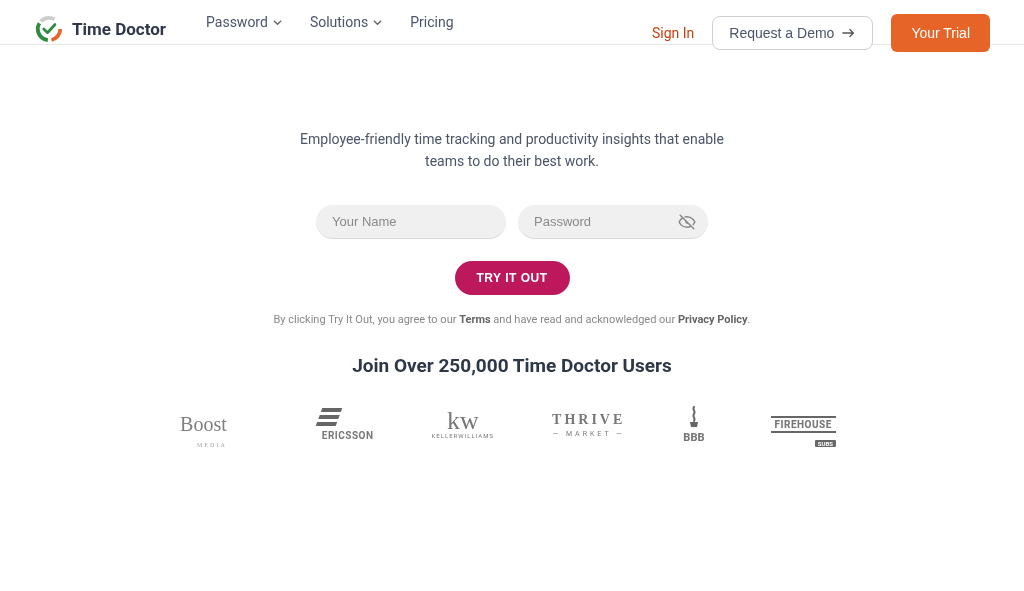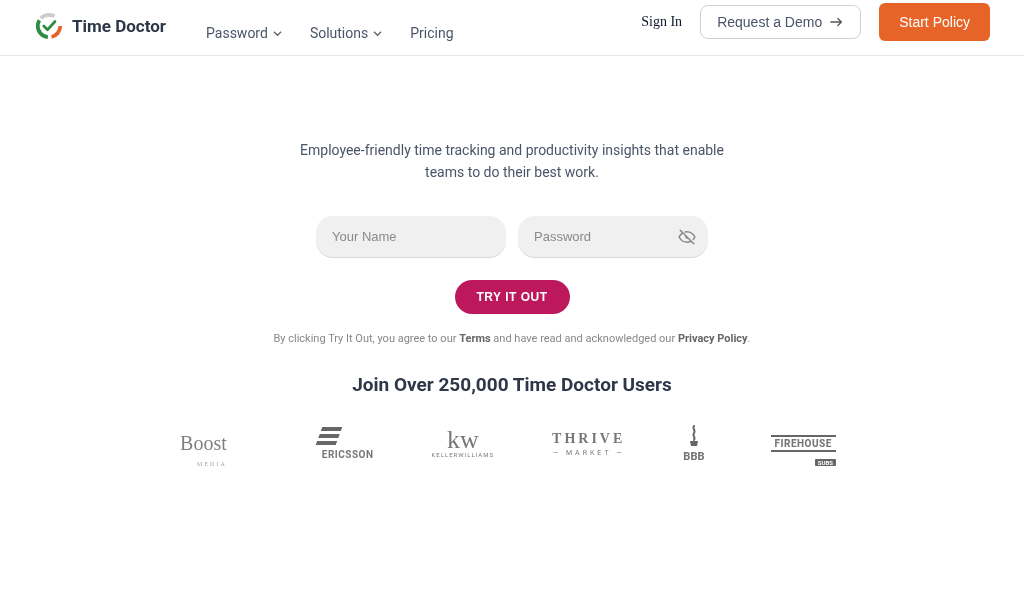"Time Doctor" .navbar { align-items: flex-end -> flex-start; height: 56px -> 45px }
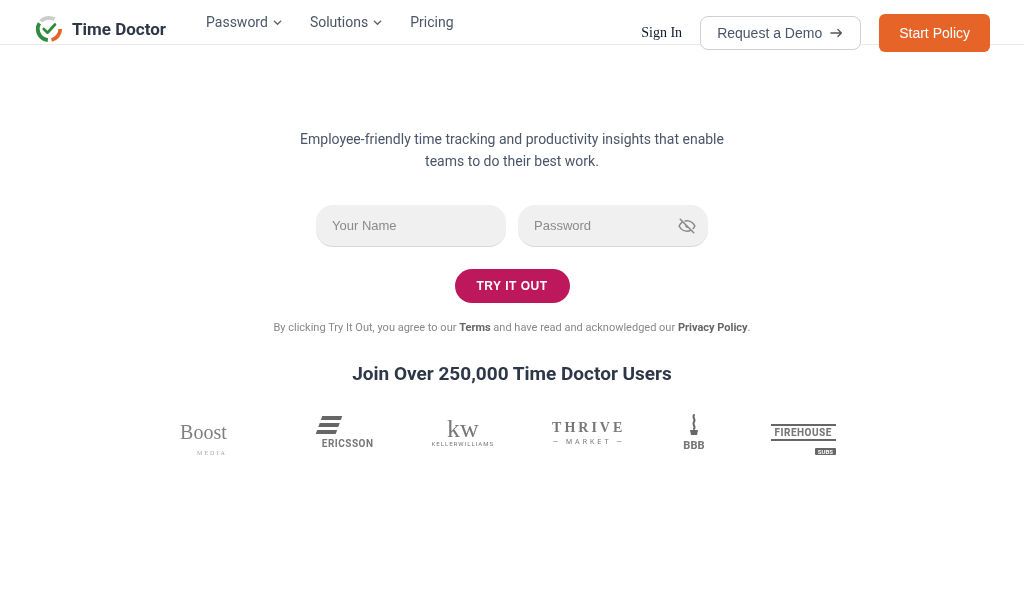"Sign In" .signin-link { color: #0f172a -> #c2410c; font-family: Liberation Serif, serif -> none }
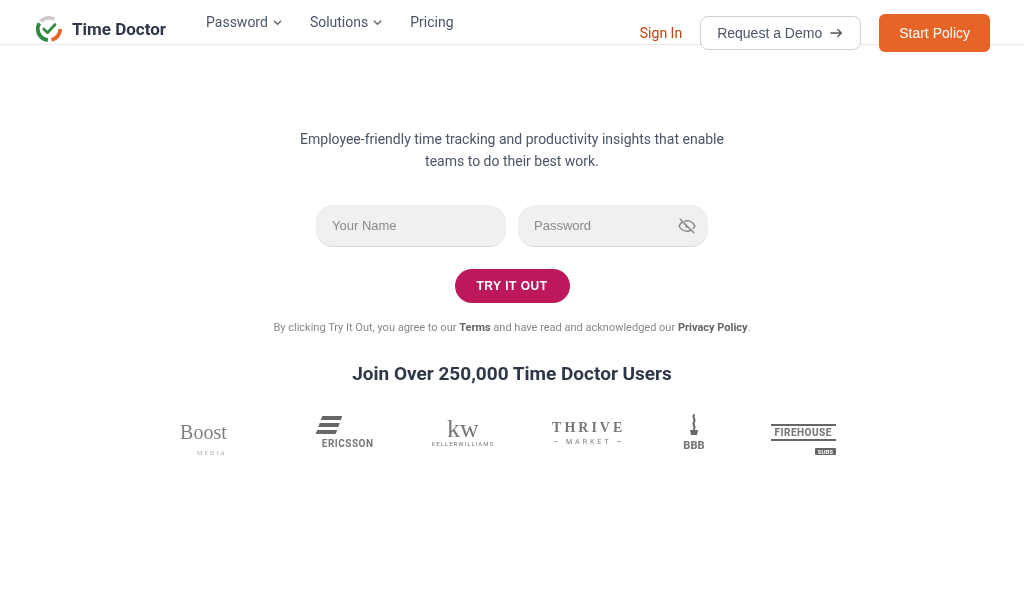"Start Policy" button.trial-btn { text: Start Policy -> Your Trial }
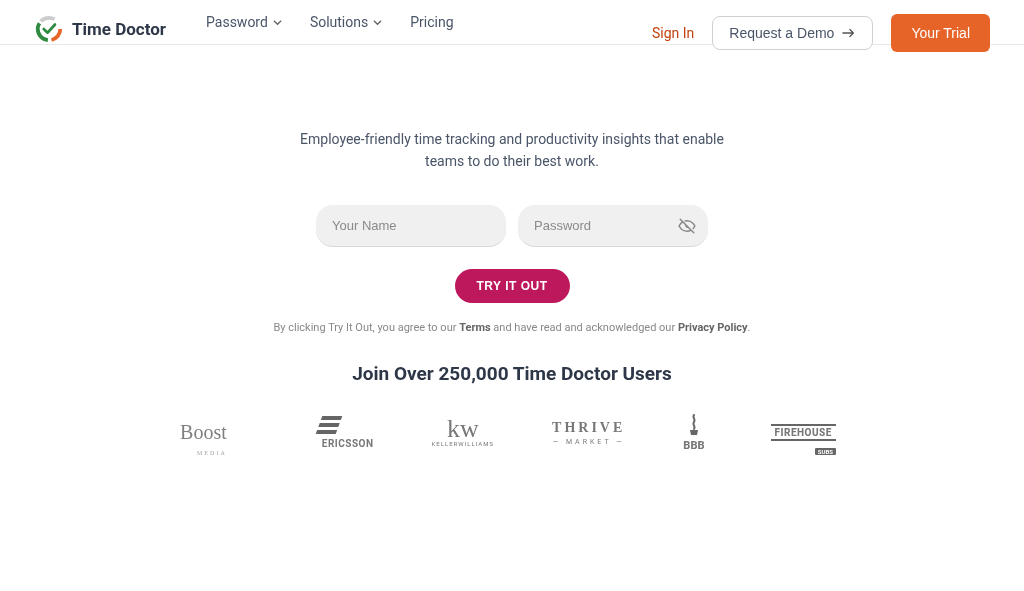"Your Name" .form-input { height: 42px -> 34px }
